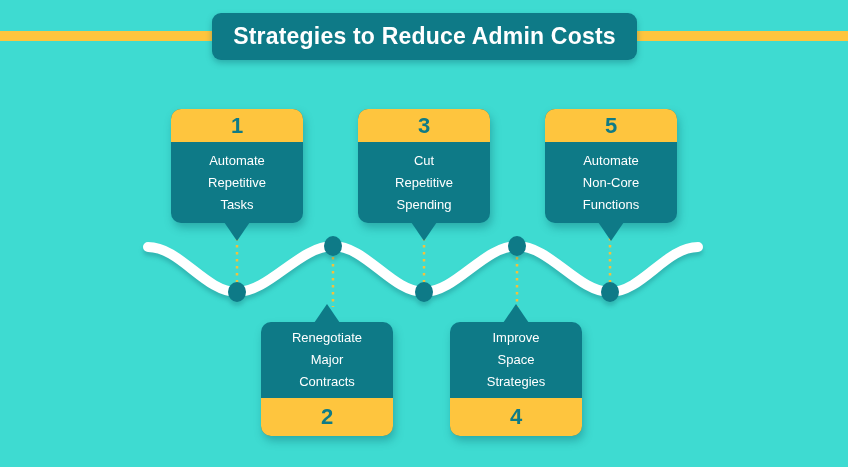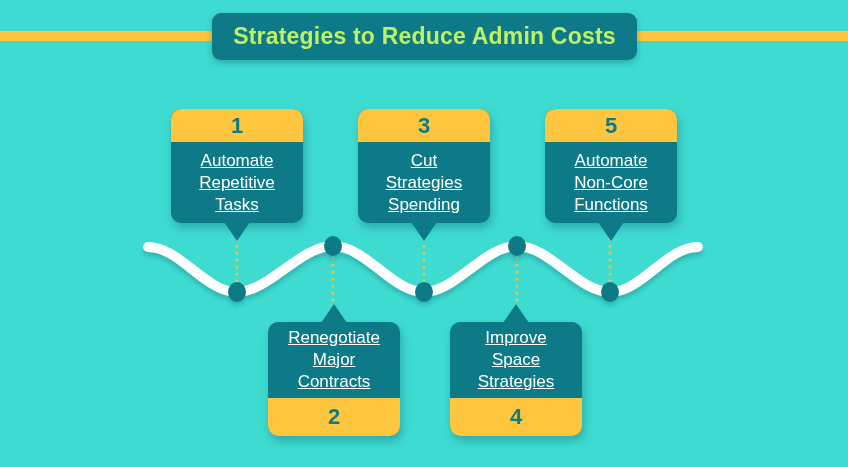"Strategies to Reduce Admin Costs" .title-box span { color: #bef264 -> #ffffff }
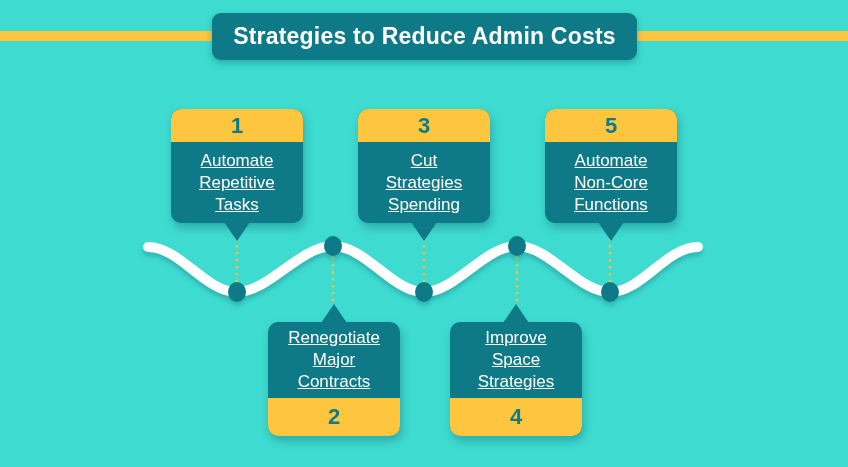"Automate" .card-label { font-size: 17px -> 13px; text-decoration: underline -> none }
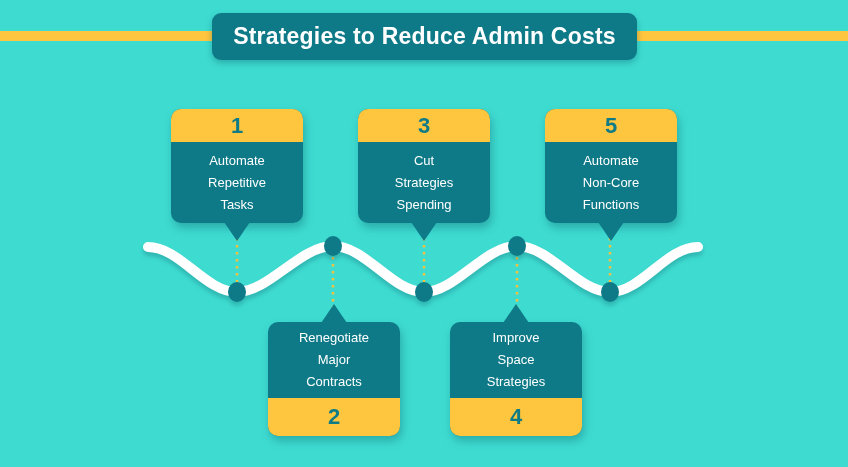"Cut" div.card-label { text: Strategies -> Repetitive }
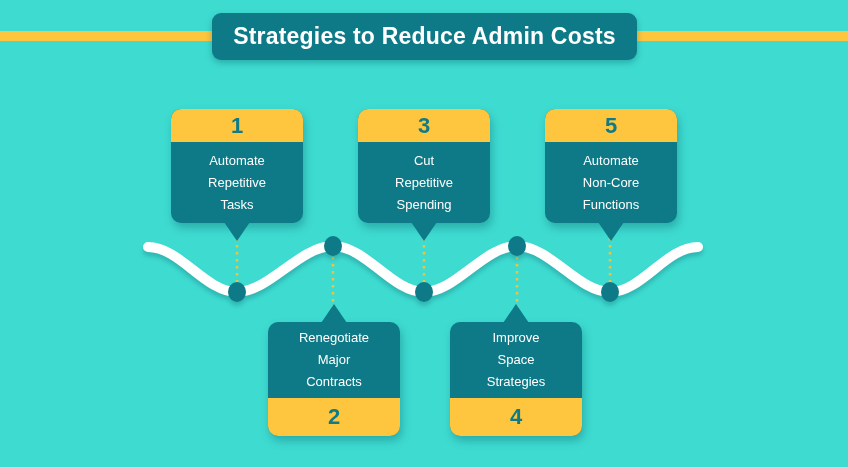"Renegotiate" div.card { left: 268px -> 261px }
